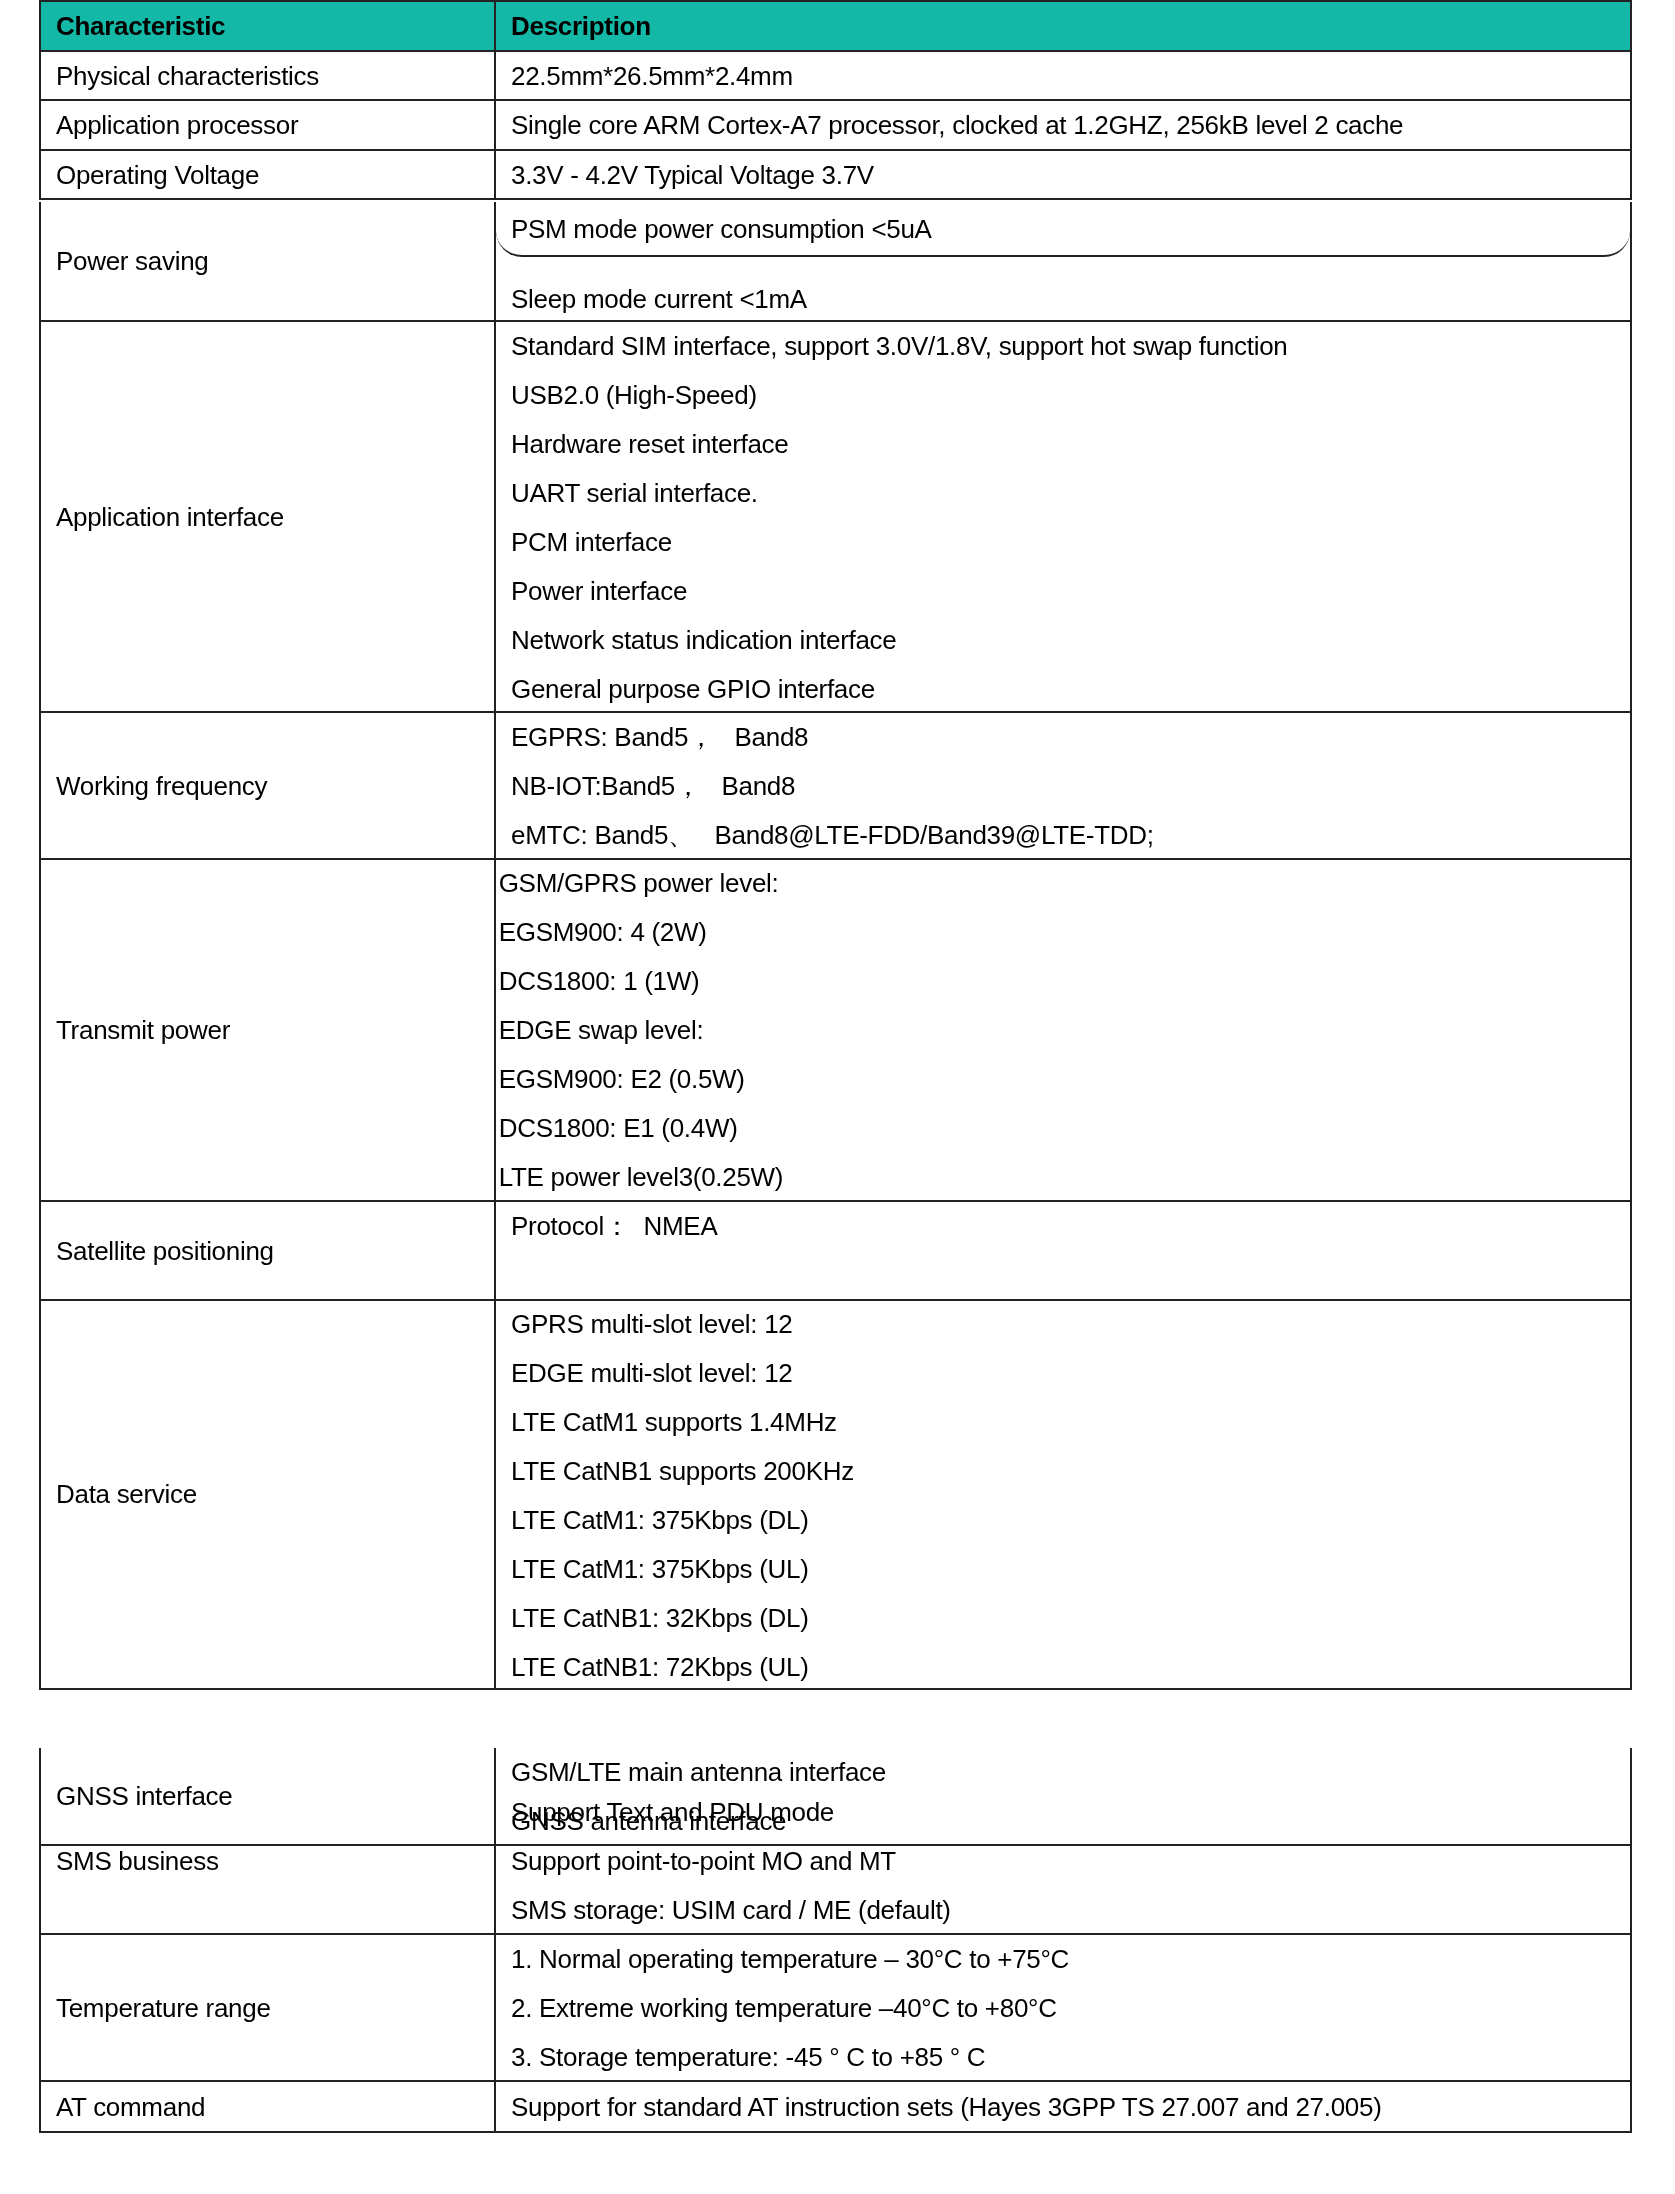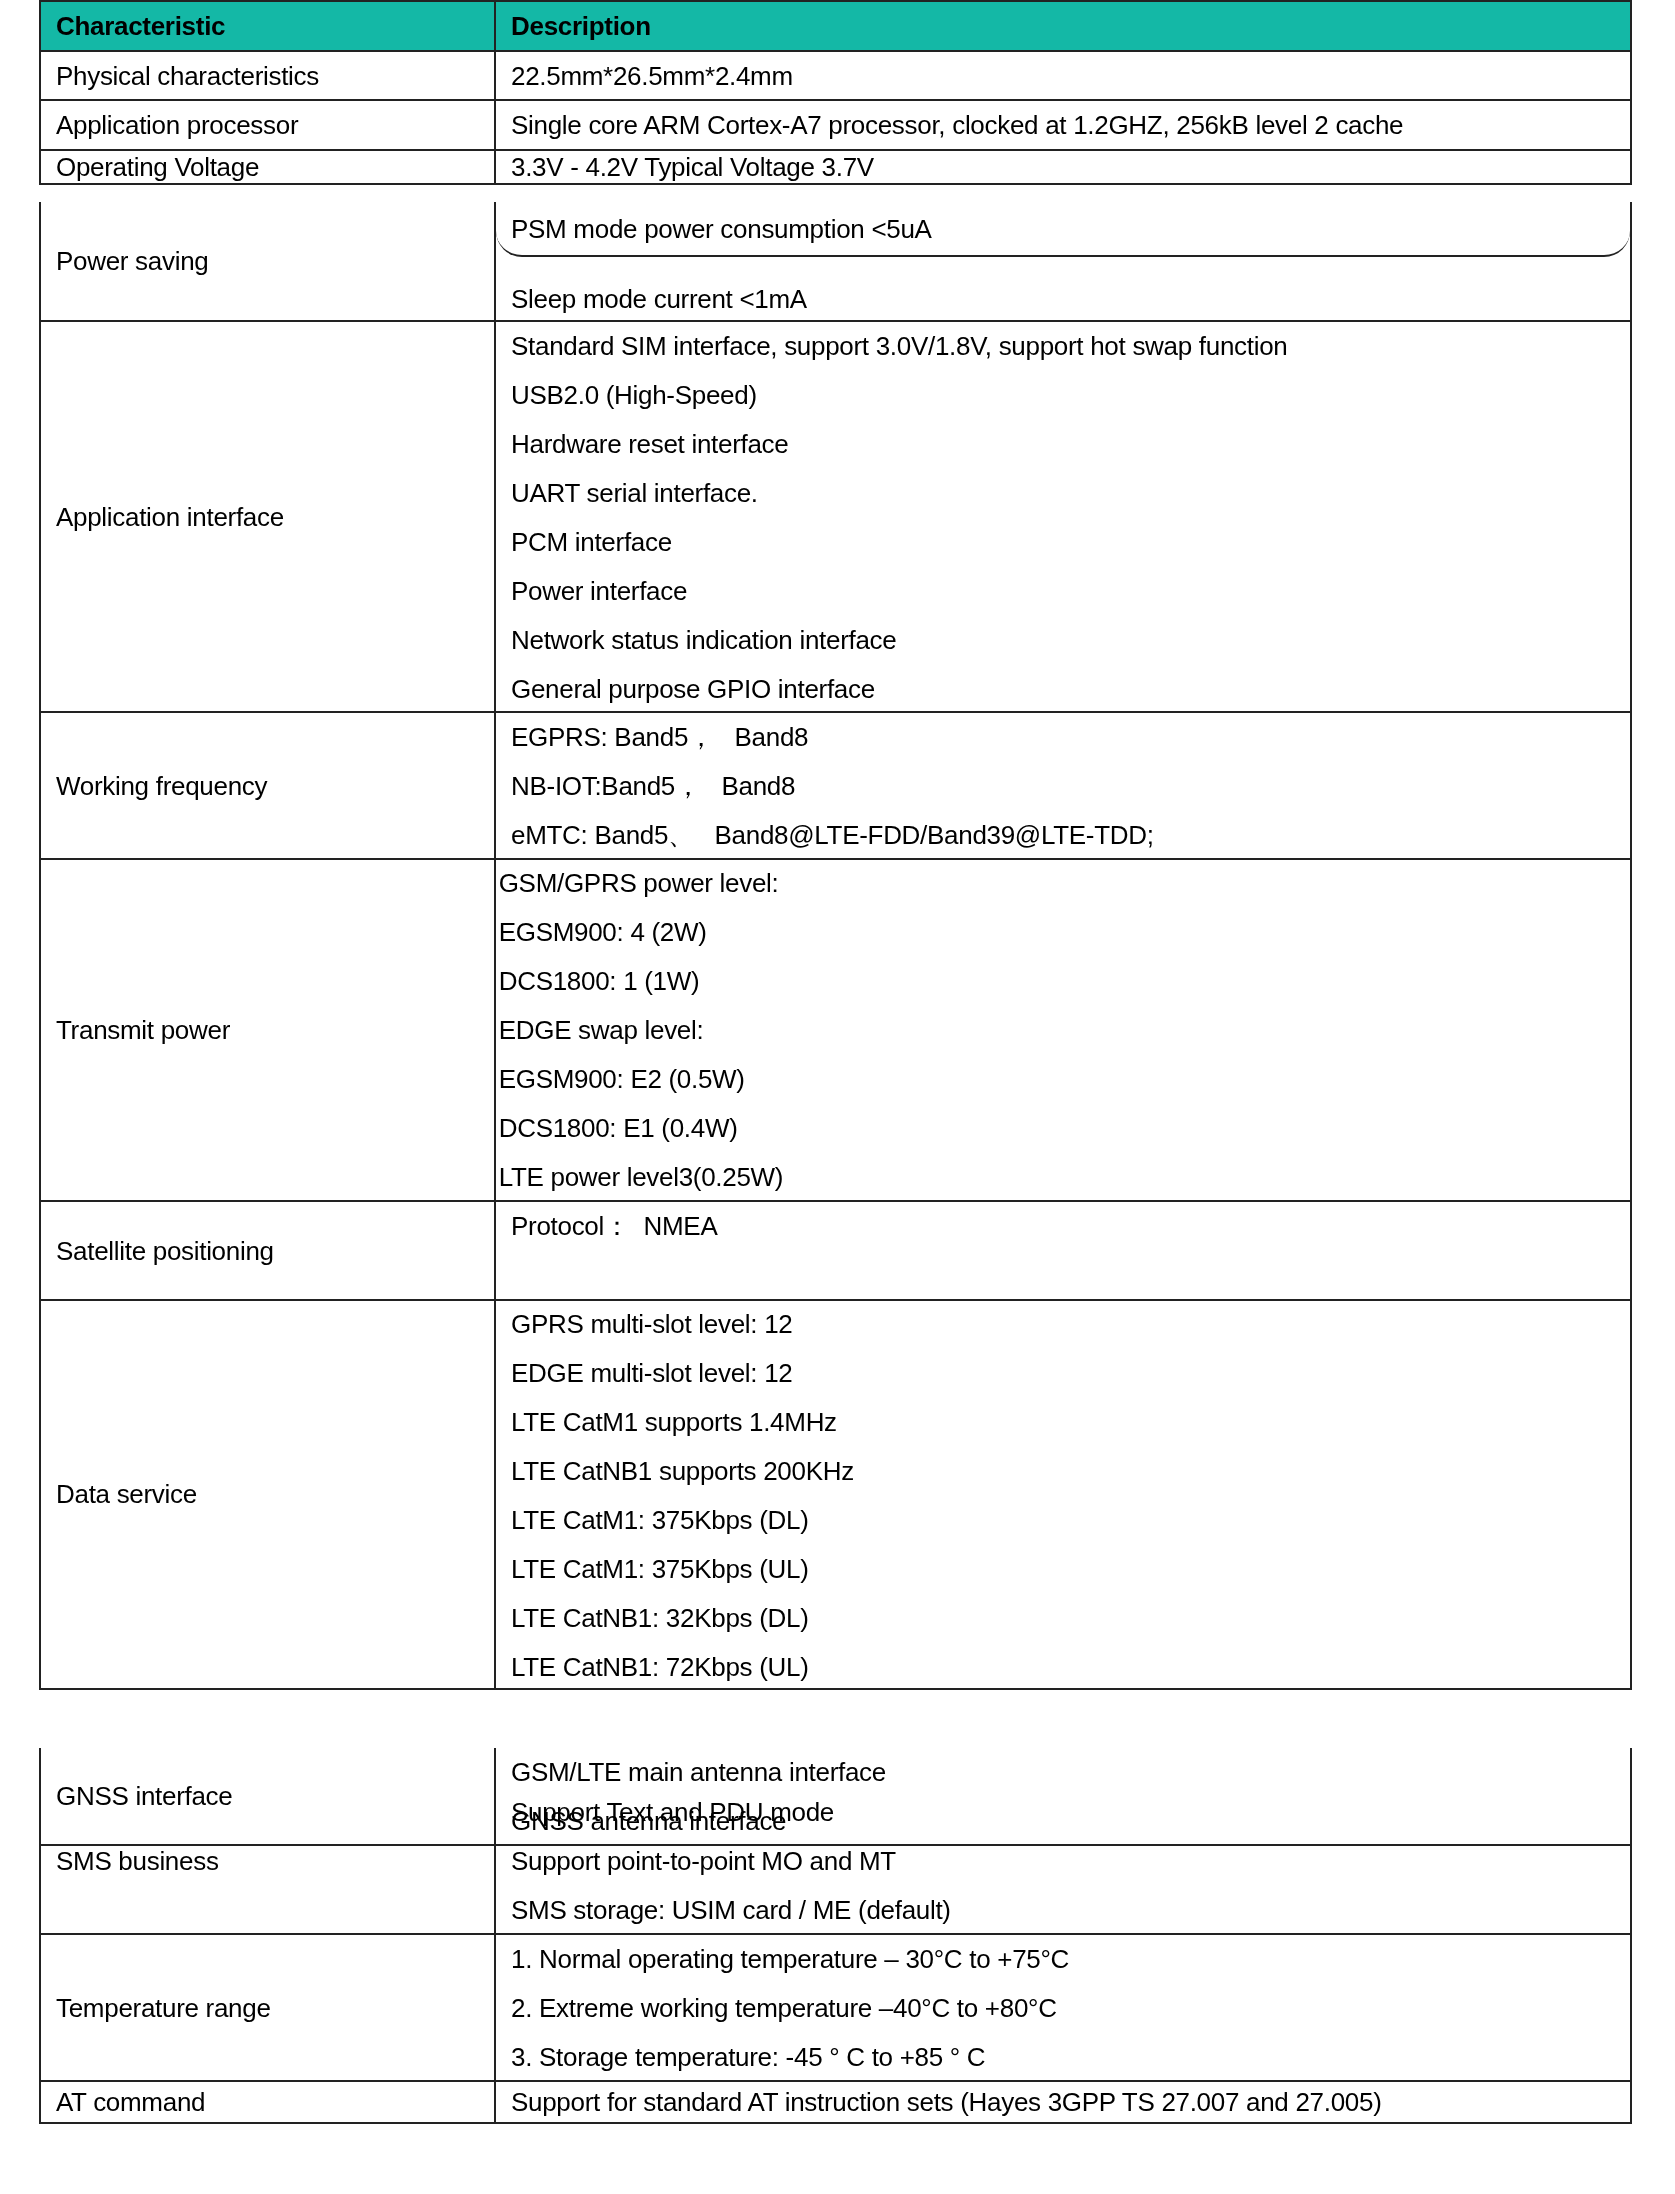"Operating Voltage" div.row { height: 34px -> 49px }
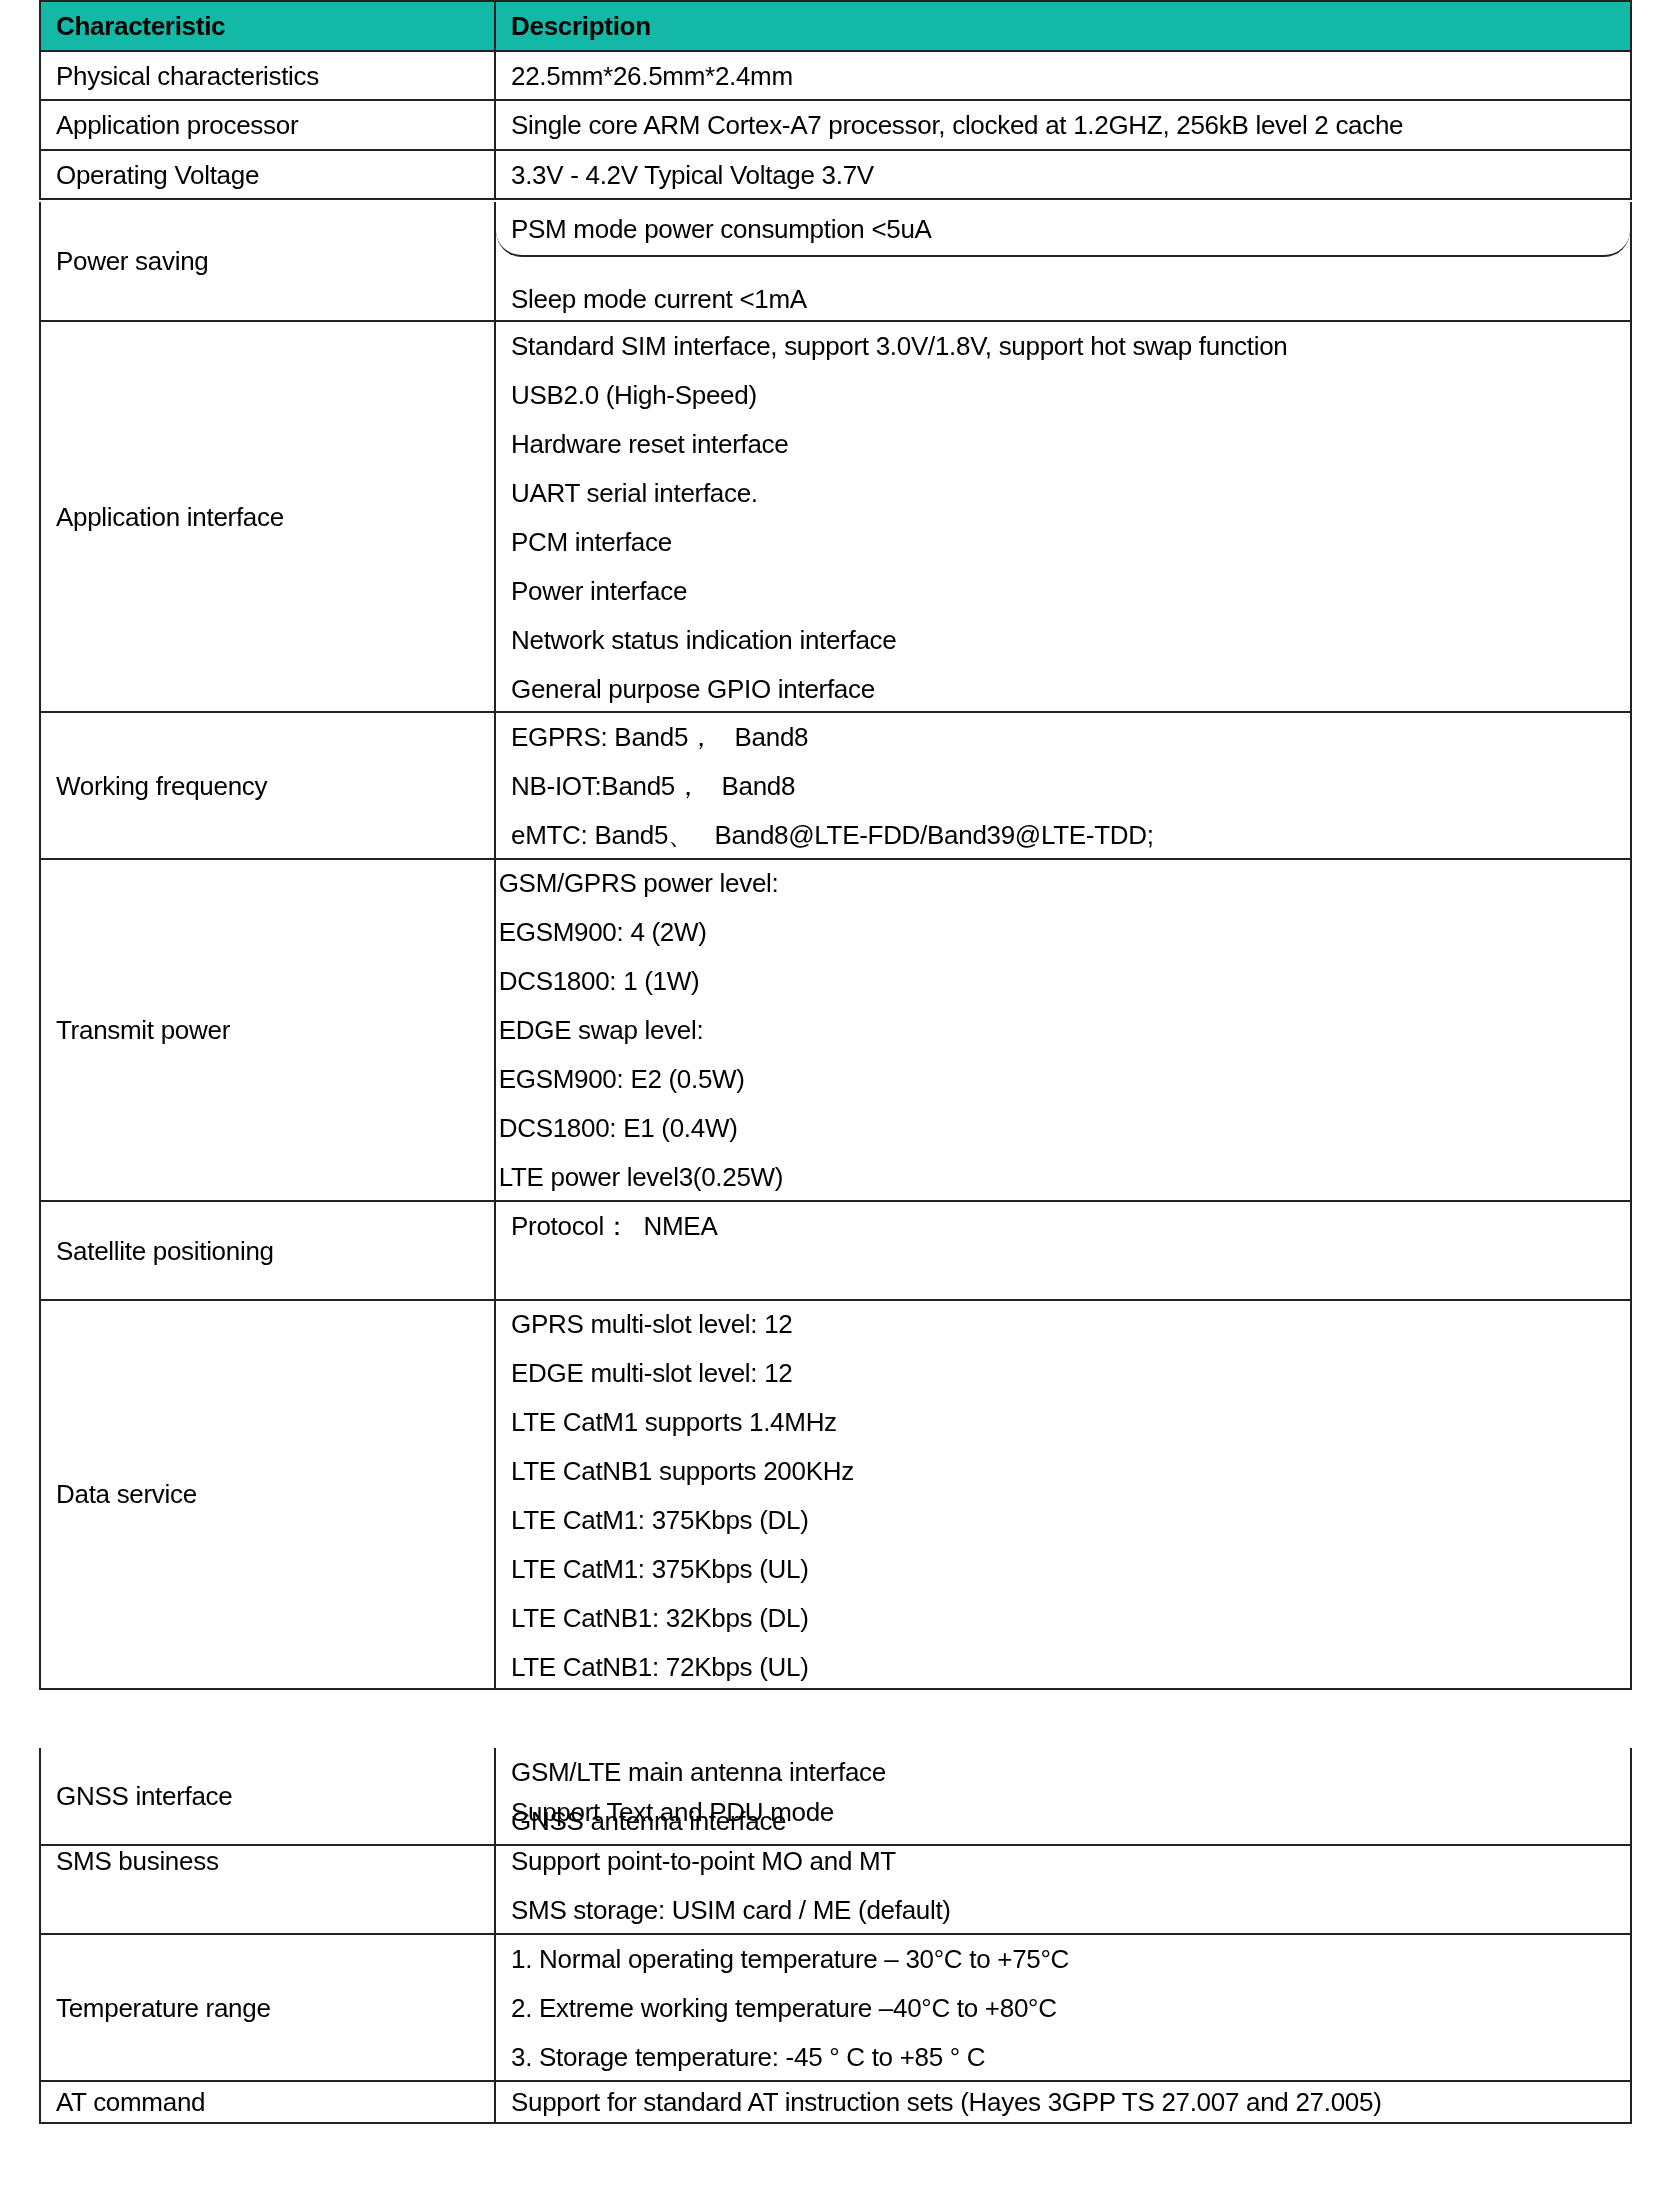"AT command" div.row { height: 42px -> 51px }
